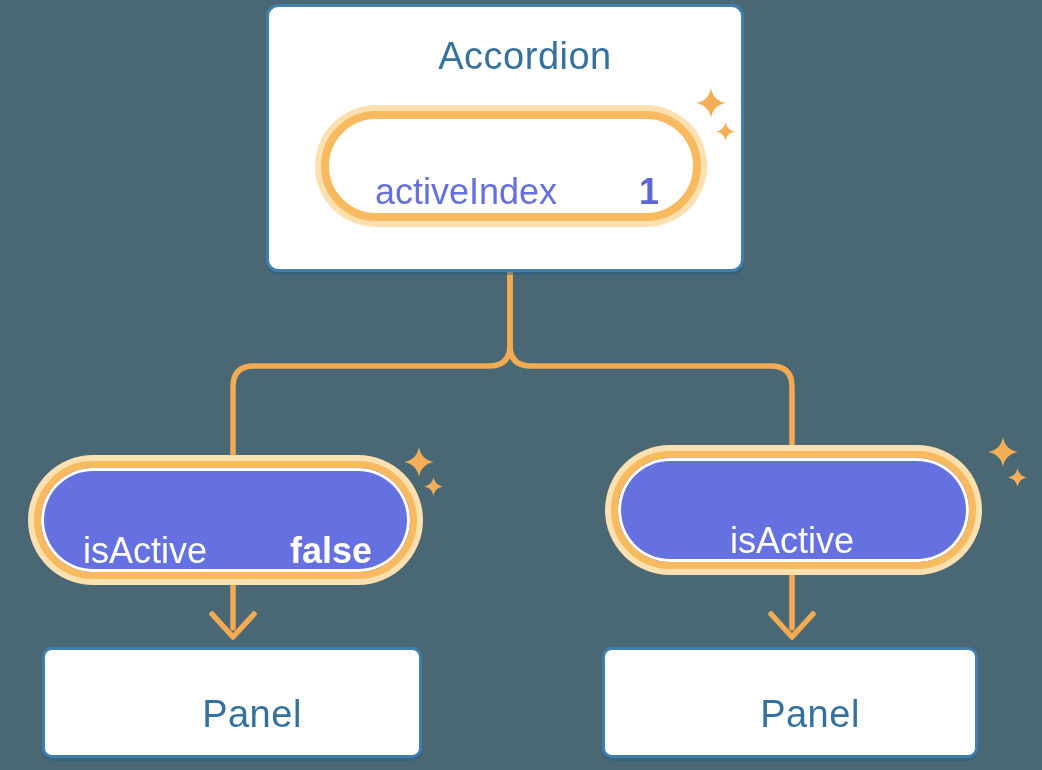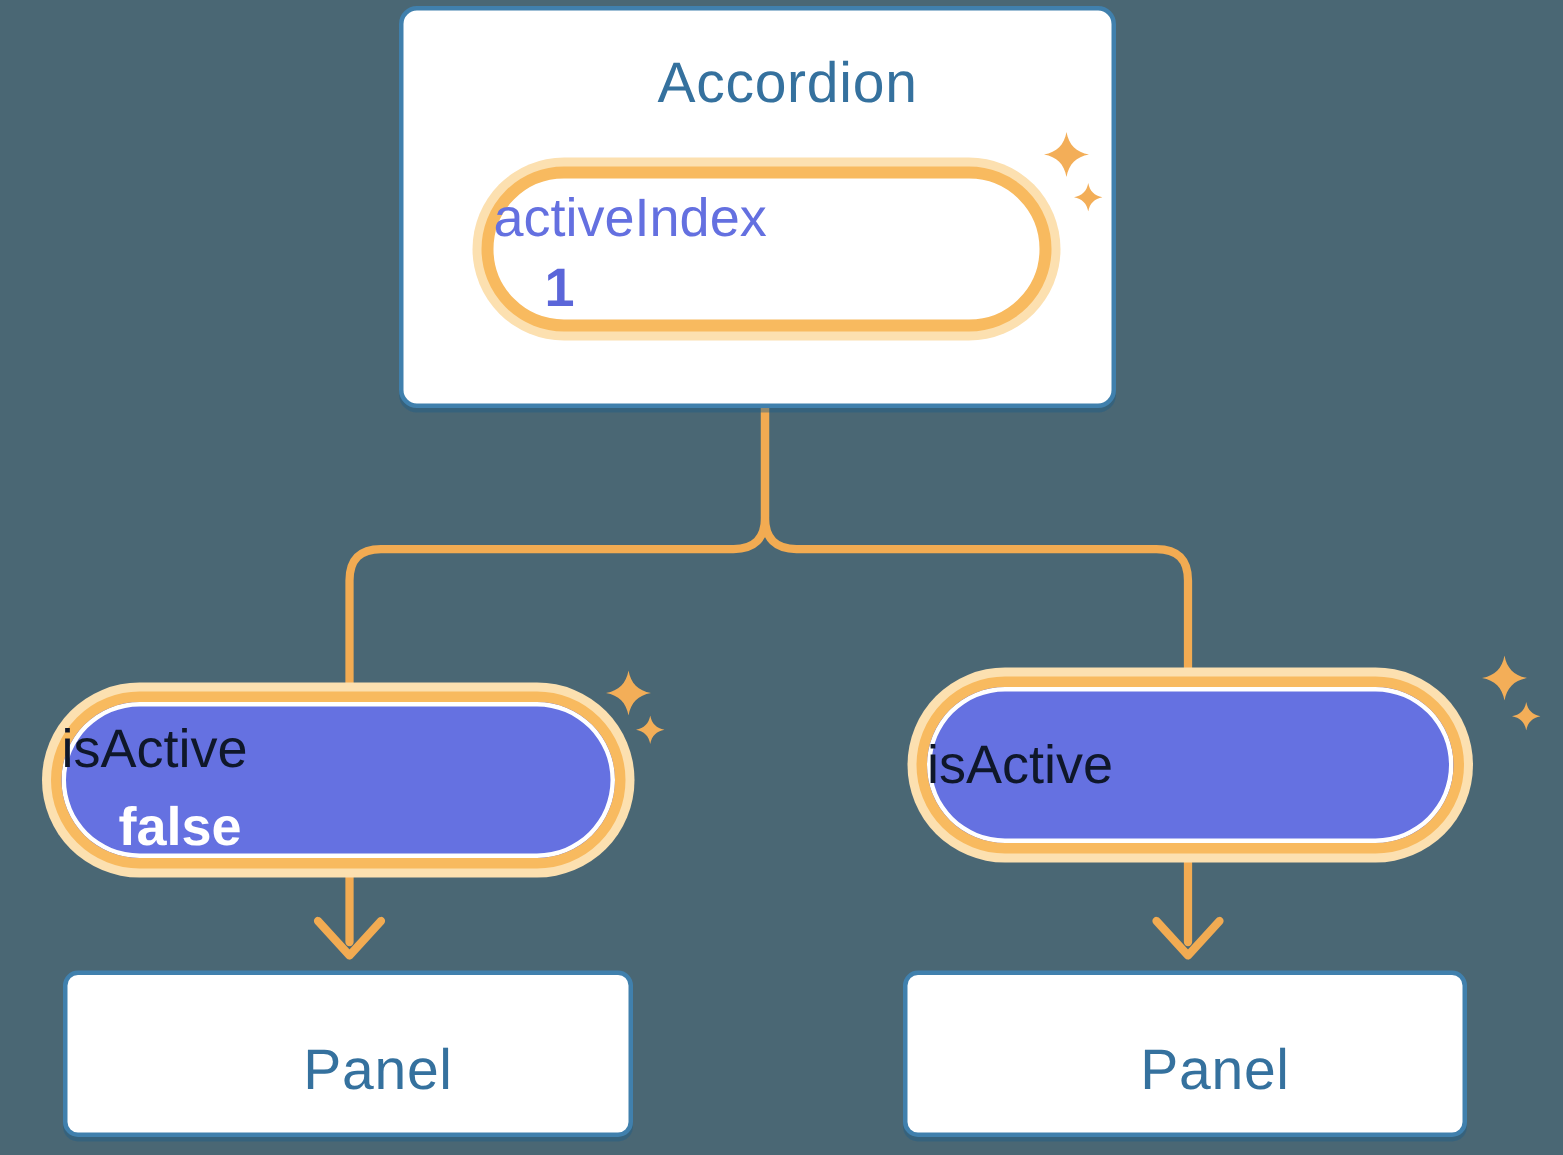"activeIndex" .pill { align-items: flex-start -> flex-end; flex-direction: column -> none }
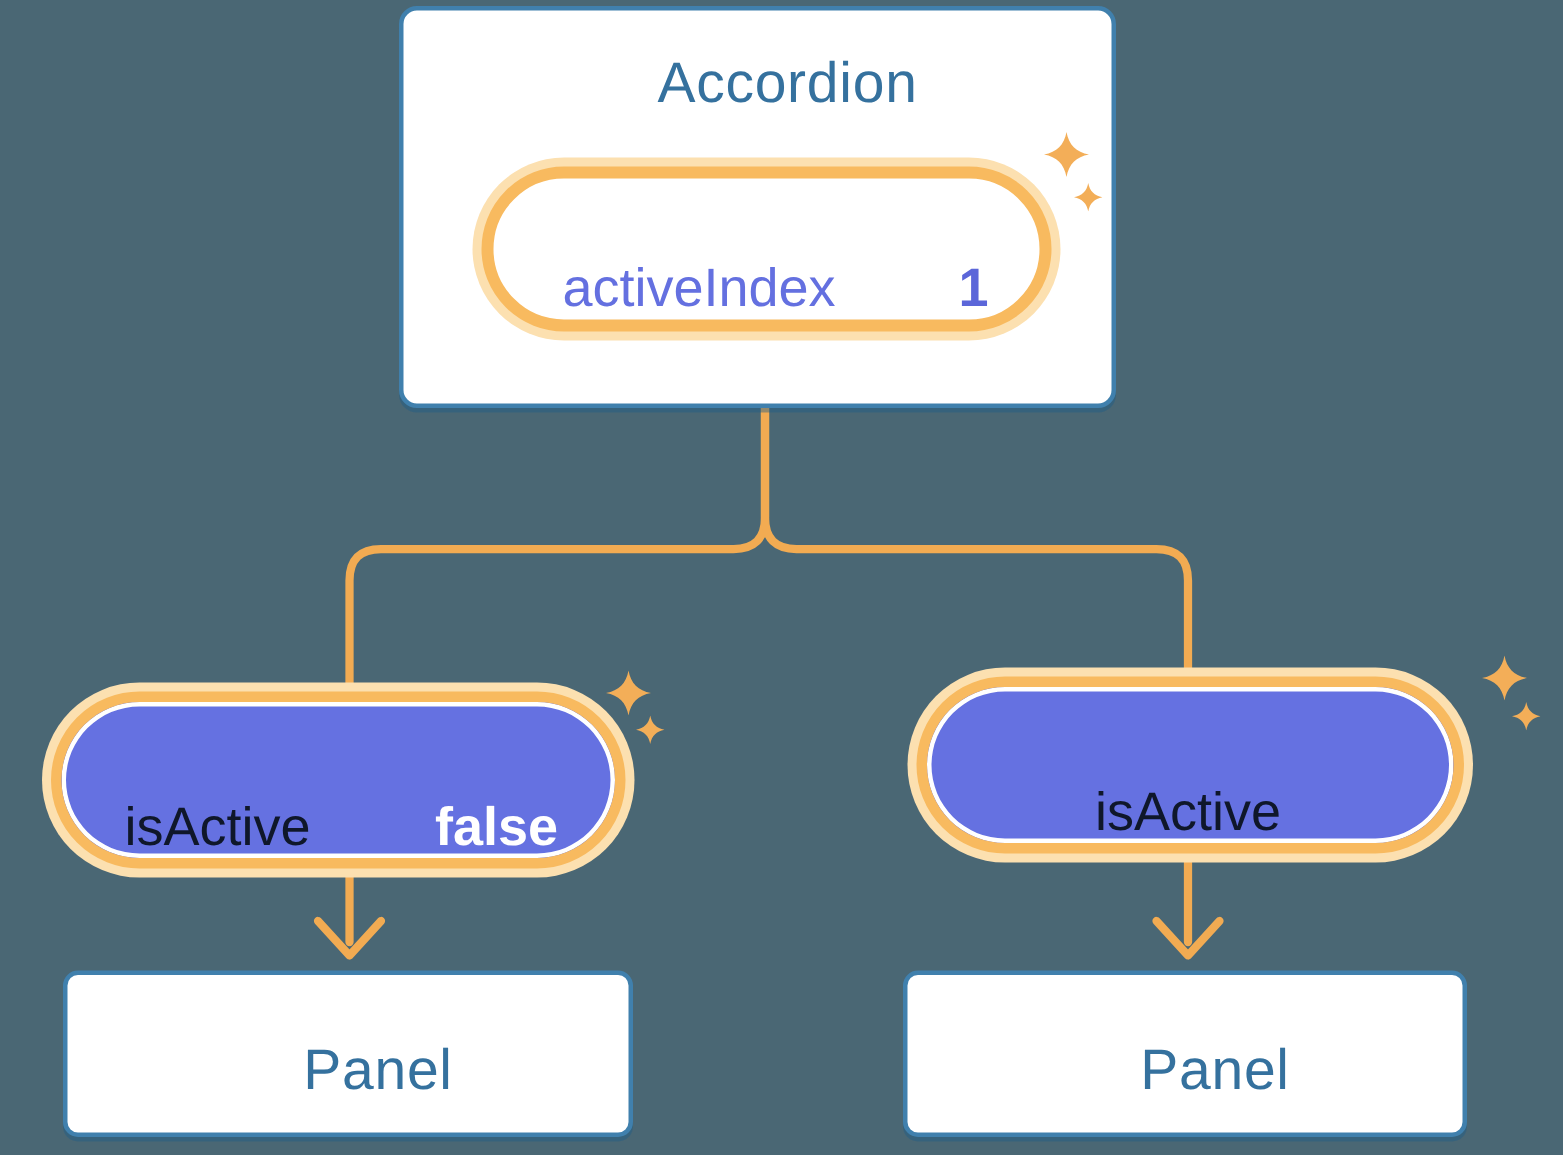"isActive" .prop-pill .pill-label { color: #0f172a -> #ffffff }
